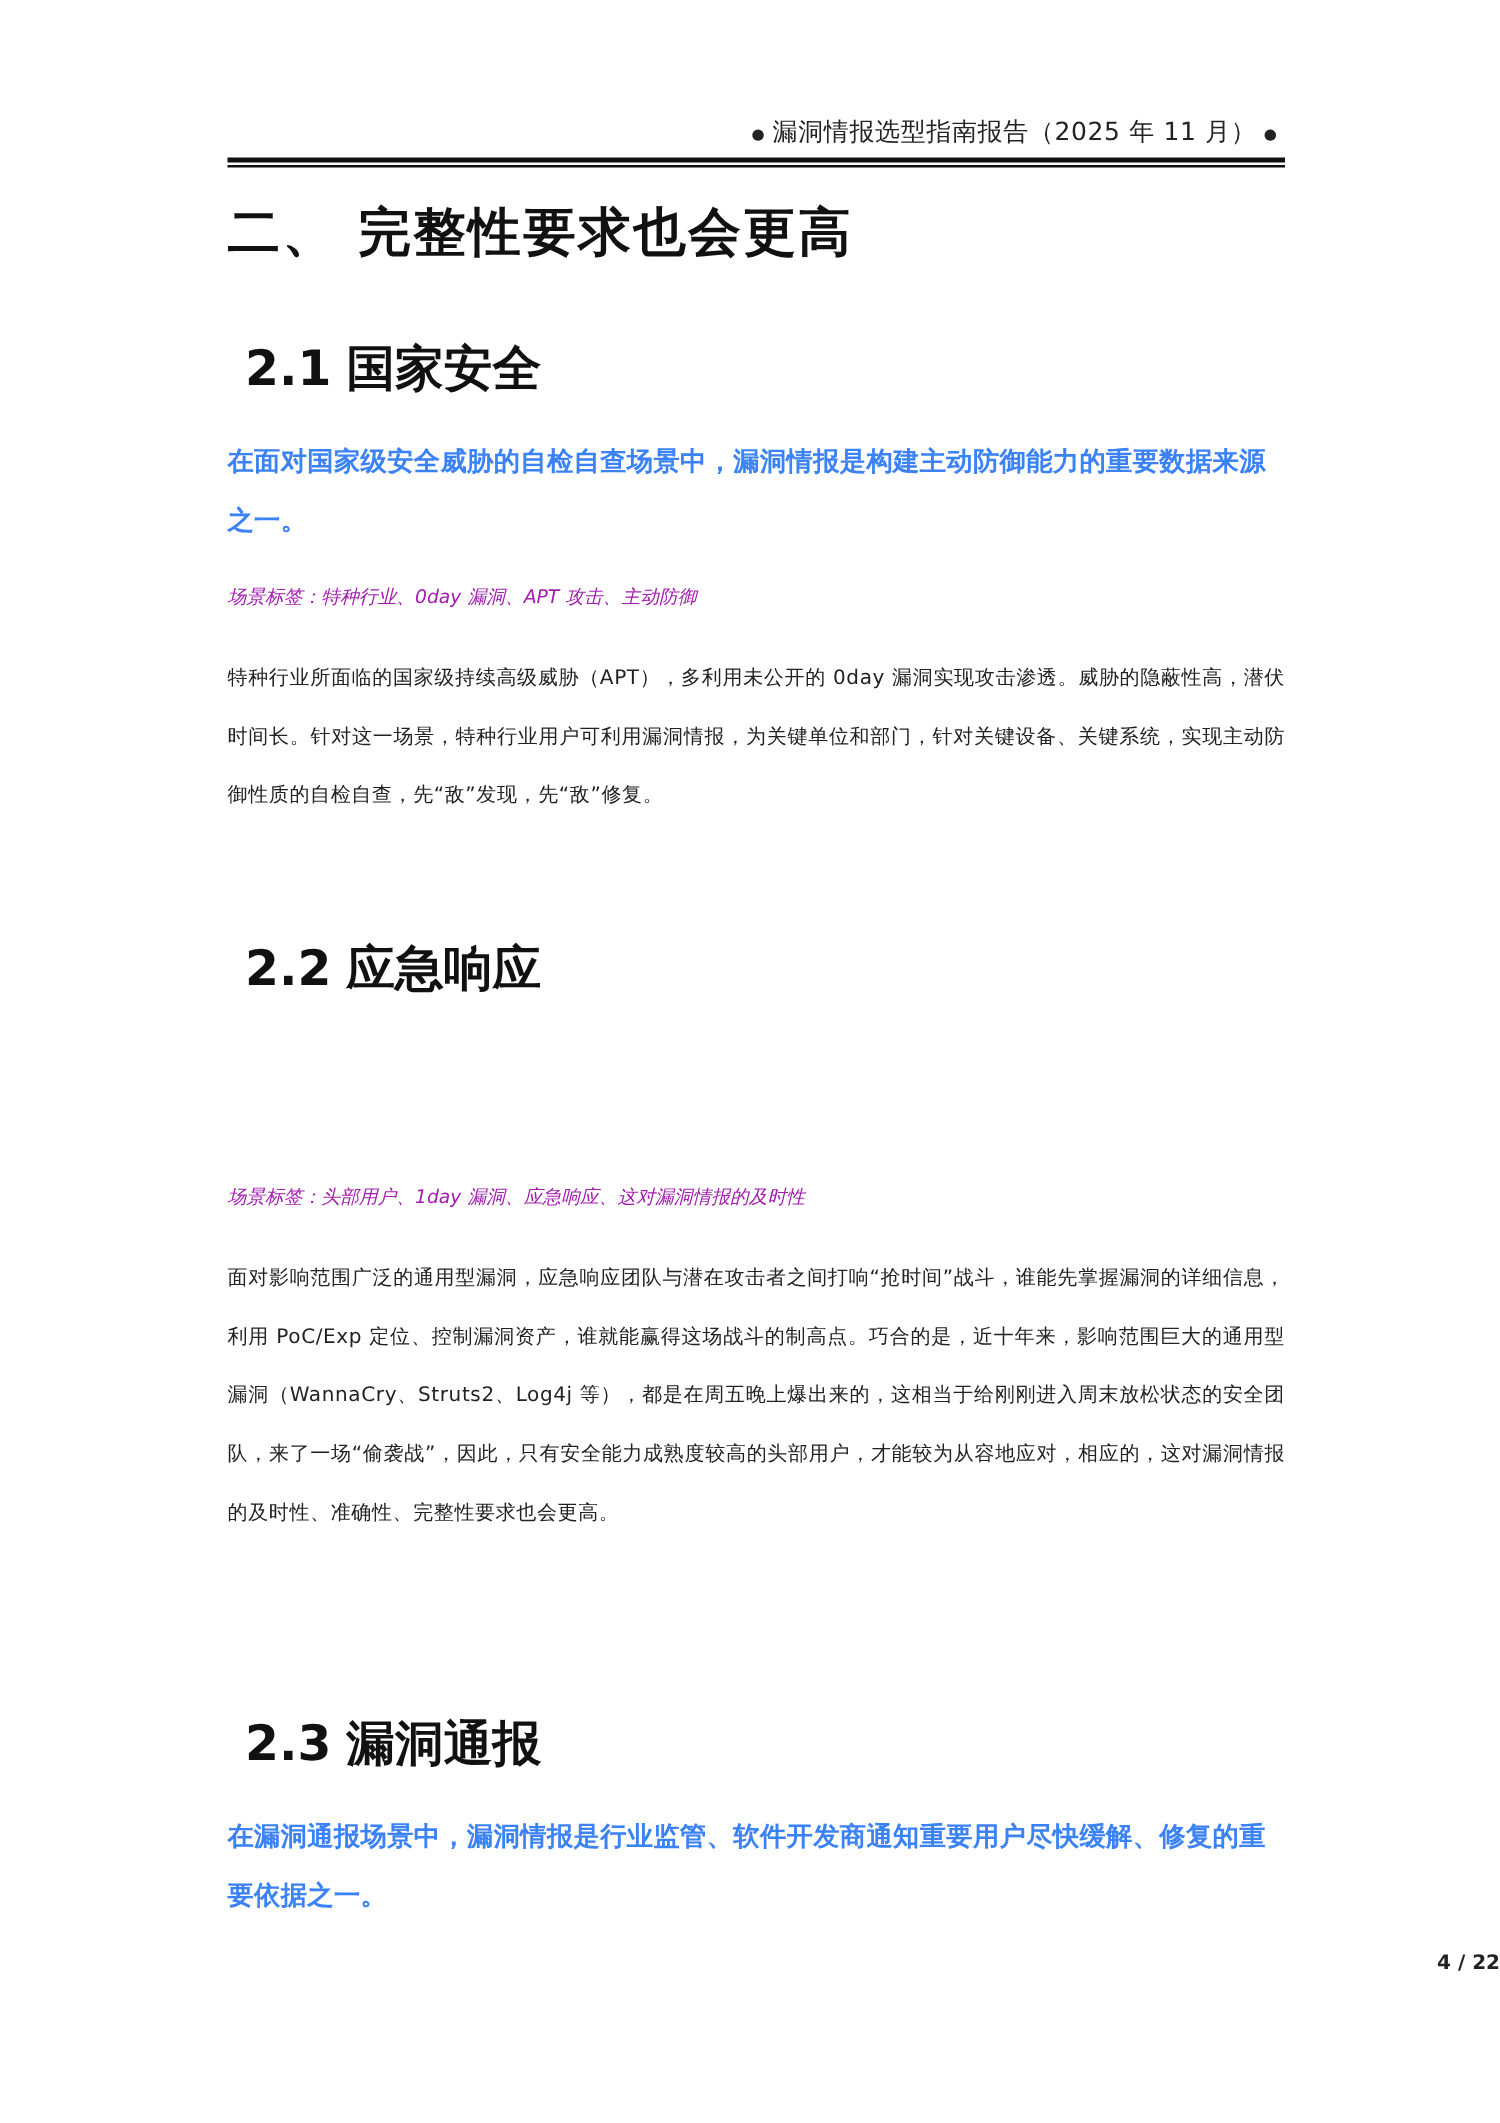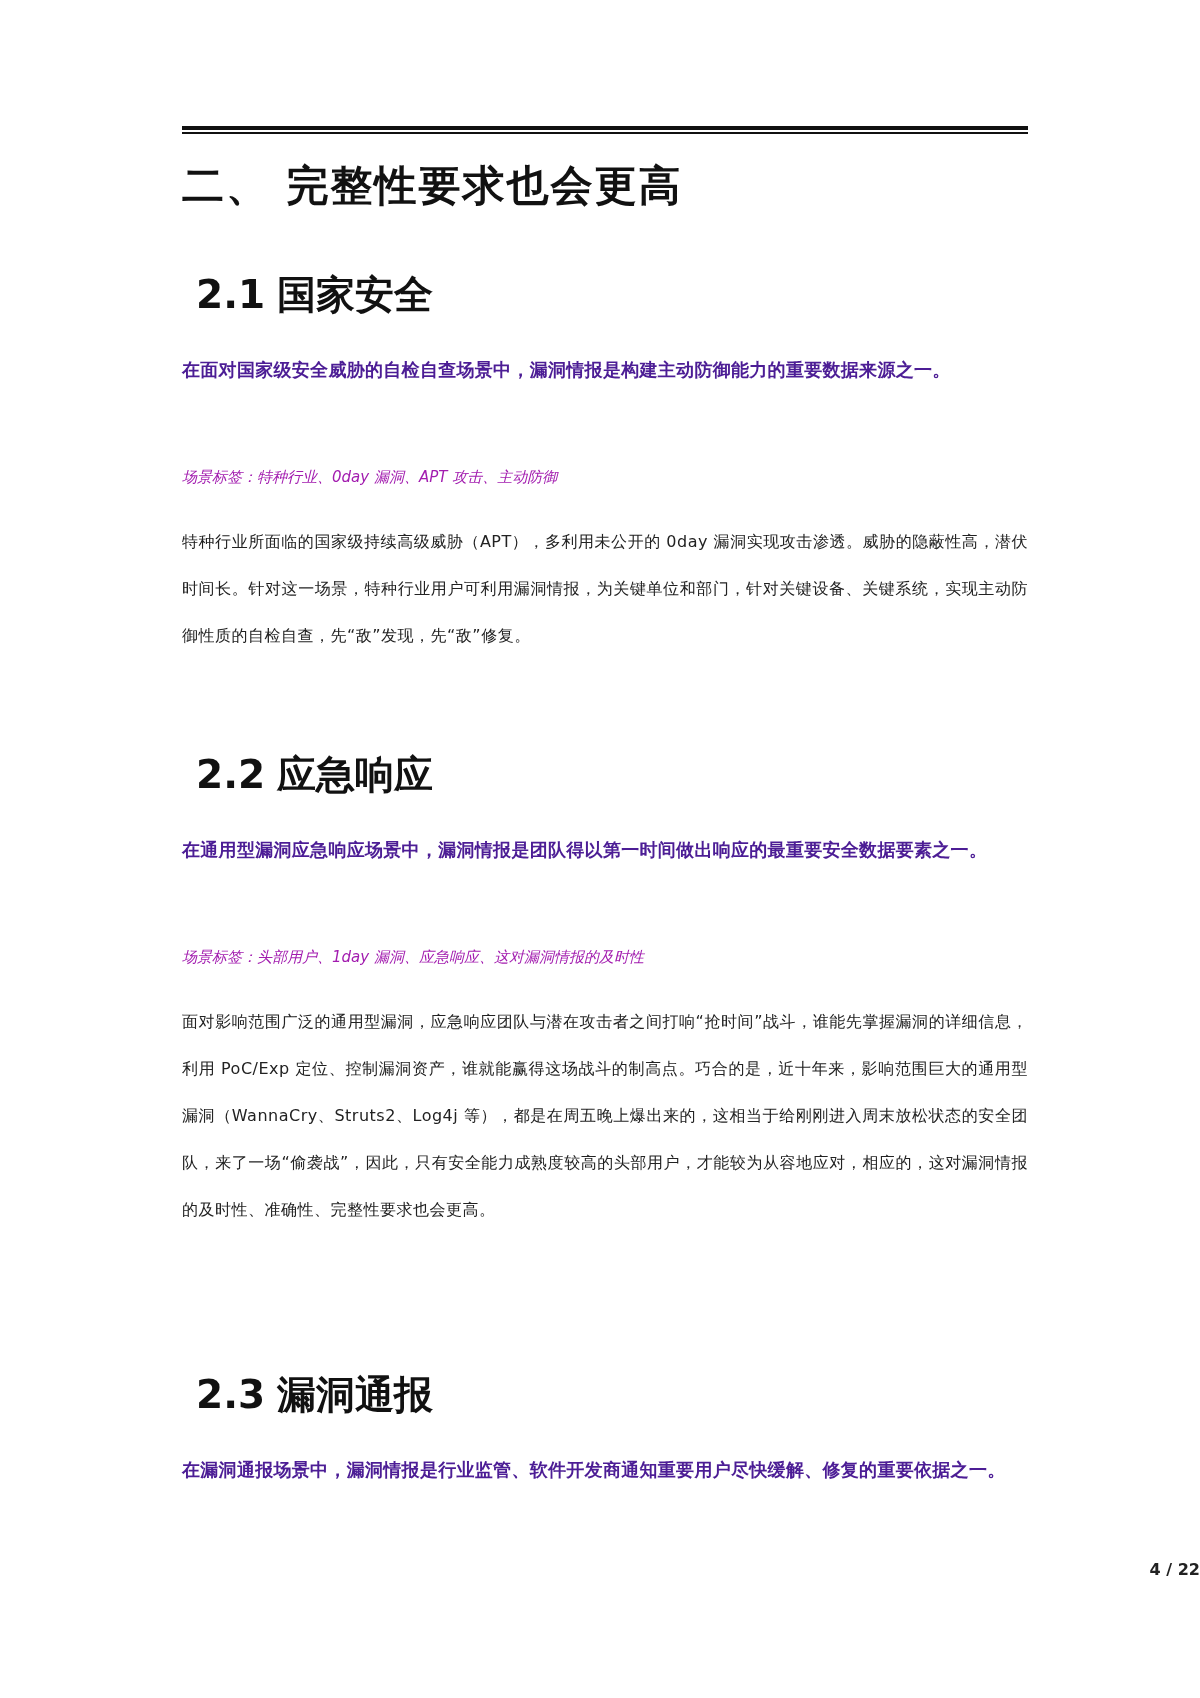"● 漏洞情报选型指南报告（2025 年 11 月）" div.running-header { html: none -> <div> <span>●</span><span>漏洞情报选型指南报告（2025 年 11 月）</span><span>●</span> </div> }
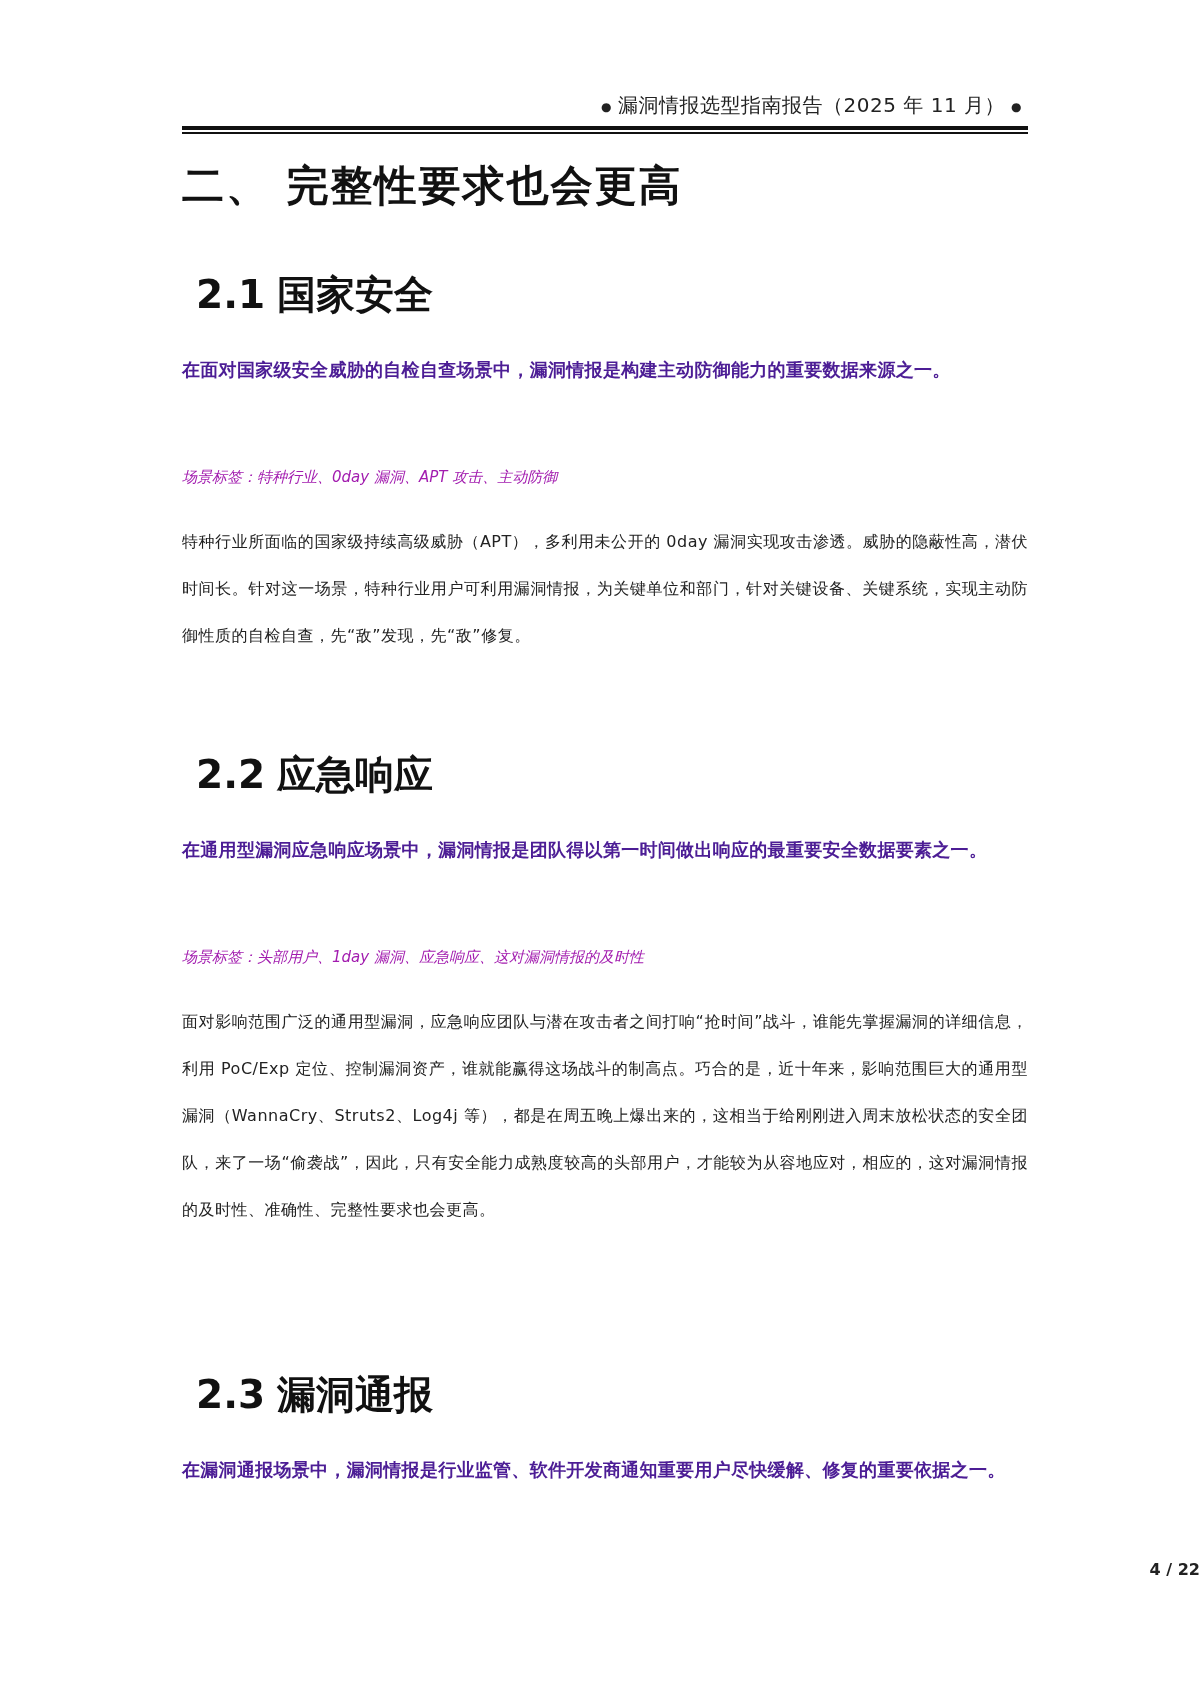"在面对国家级安全威胁的自检自查场景中，漏洞情报是构建主动防御能力的重要数据来源之" .lead { color: #4c1d95 -> #3b82f6; font-size: 18px -> 21px }
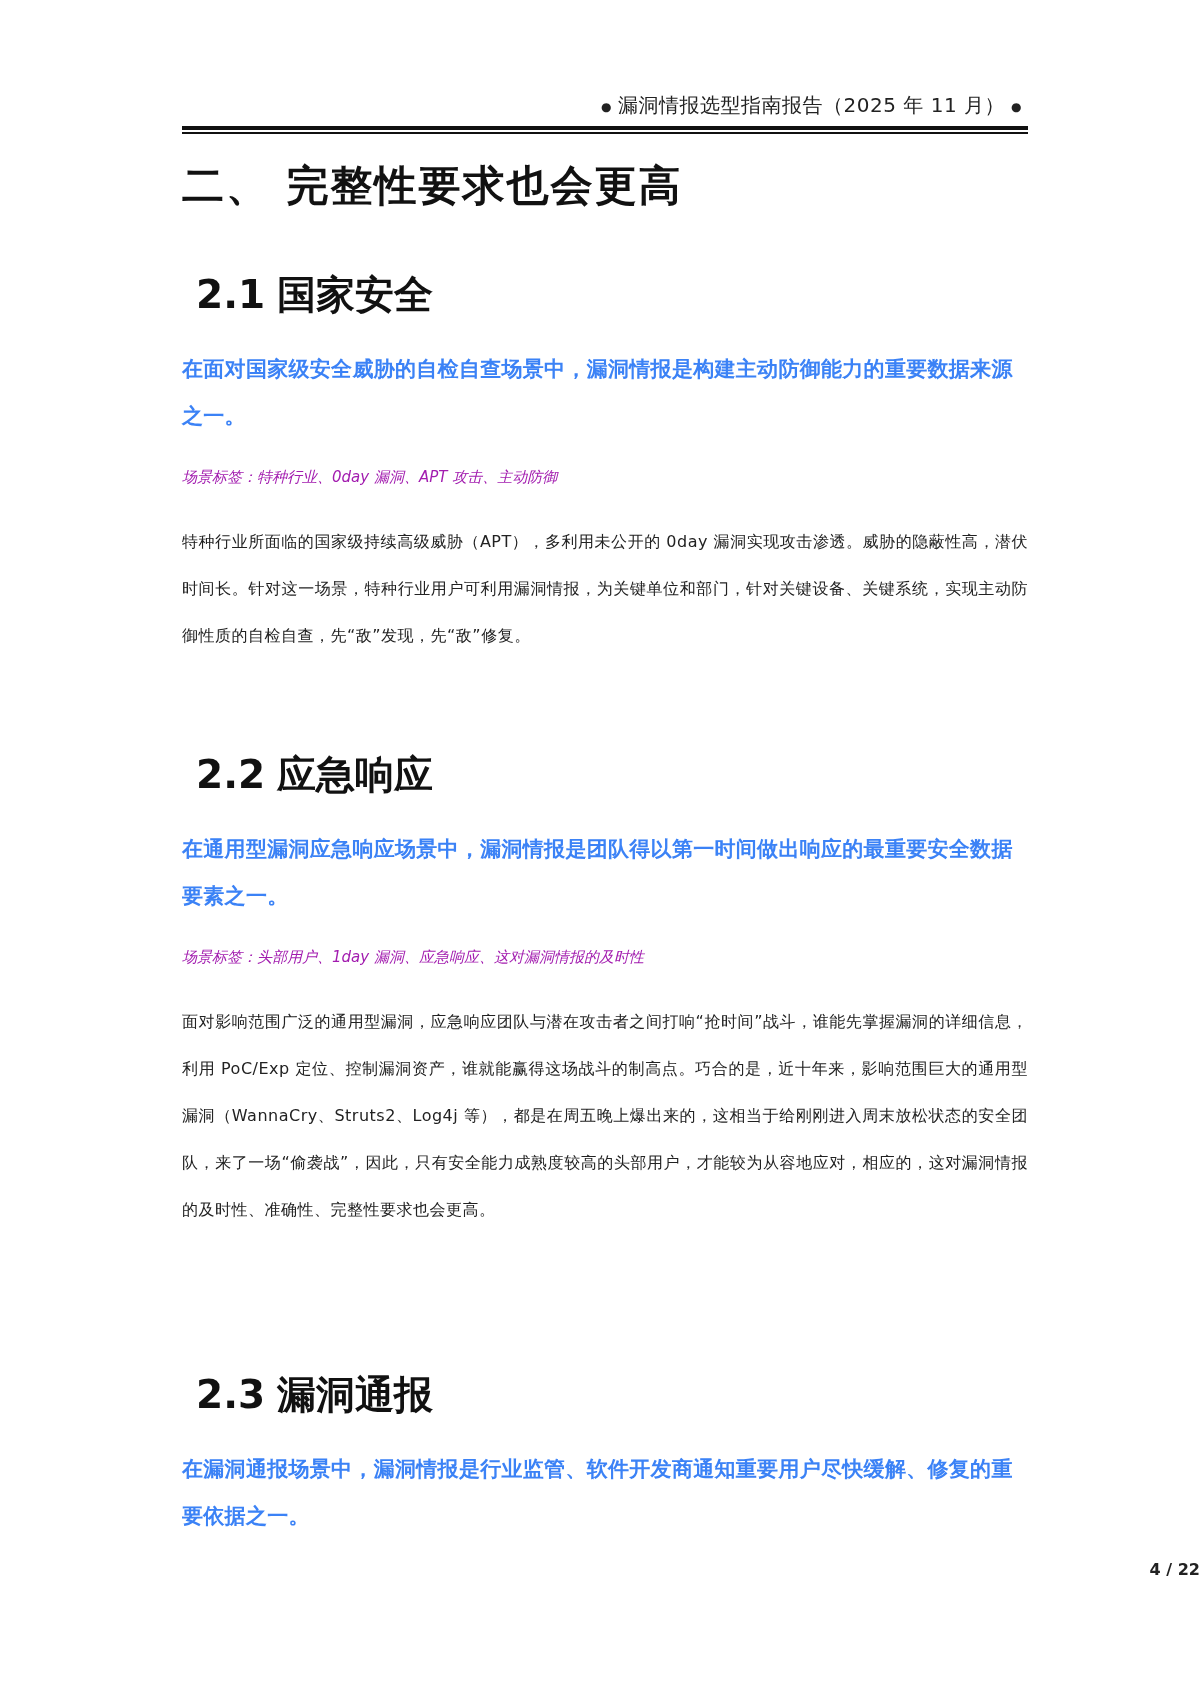"在通用型漏洞应急响应场景中，漏洞情报是团队得以第一时间做出响应的最重要安全数据要" p.lead { html: <p>在通用型漏洞应急响应场景中，漏洞情报是团队得以第一时间做出响应的最重要安全数据要素之一。</p> -> none }
